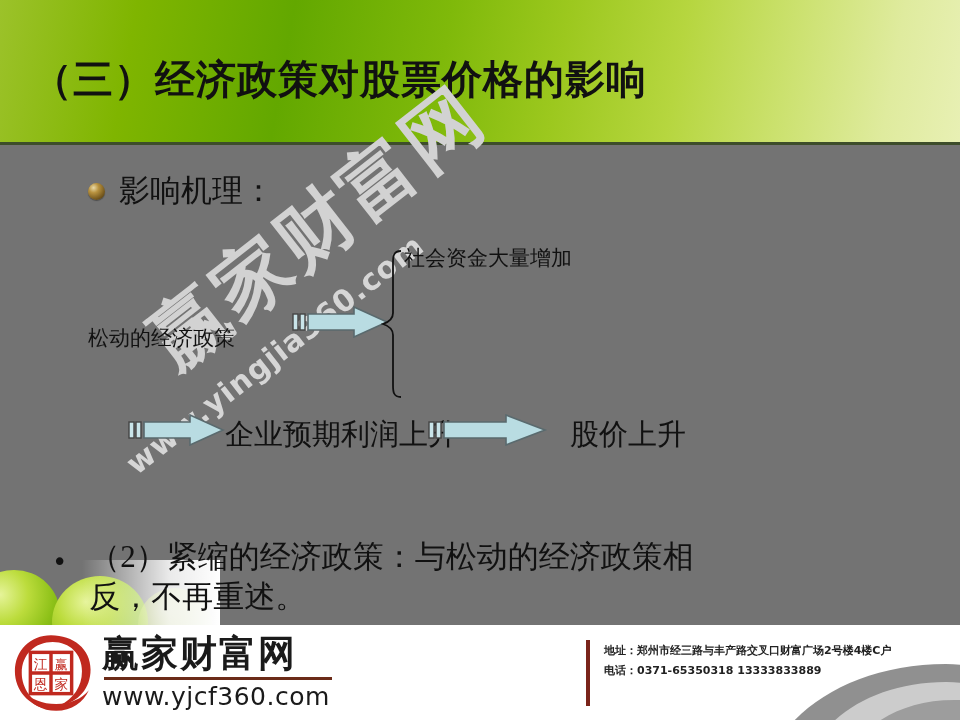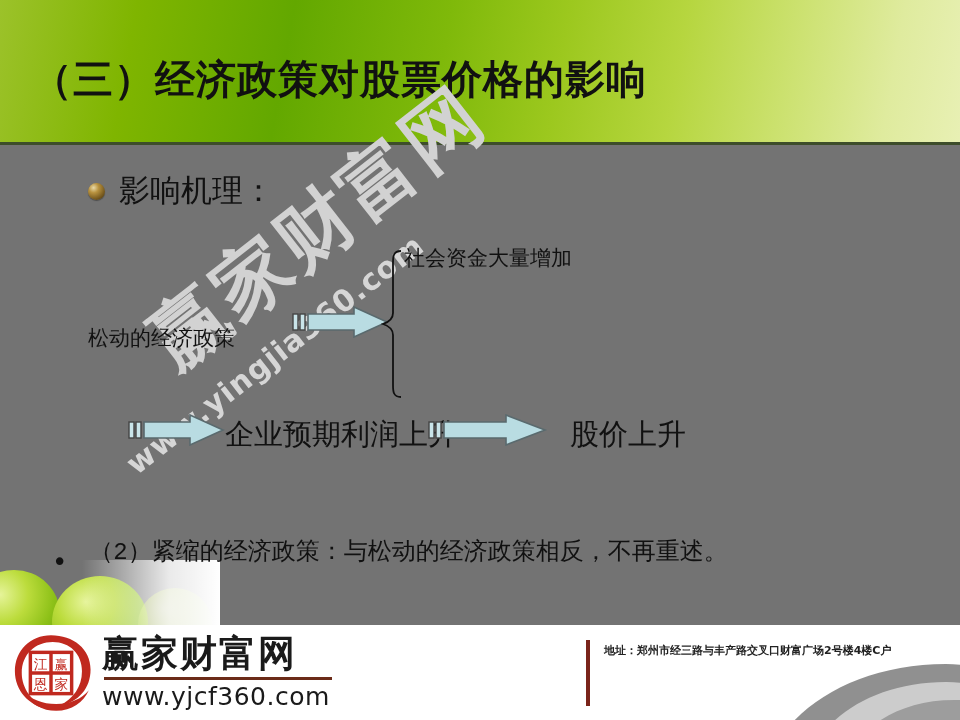"（2）紧缩的经济政策：与松动的经济政策相反，不再重述。" .bottom-text { font-family: Liberation Mono, monospace -> Liberation Serif, serif; font-size: 24px -> 31px }
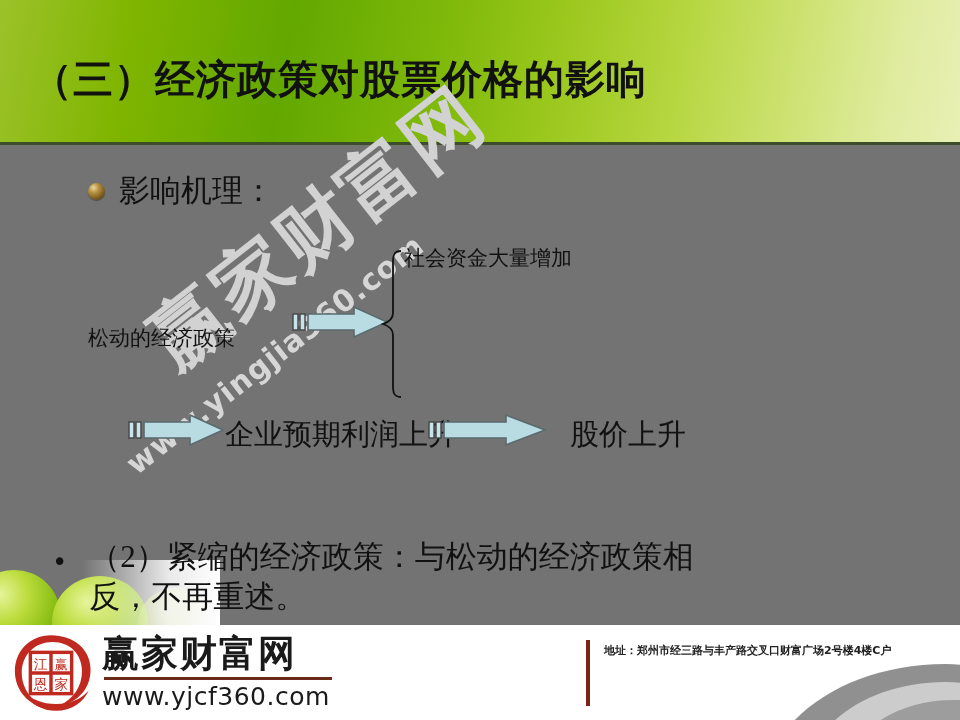"电话：0371-65350318 13333833889" div.contact-line { html: none -> <div> <span>电话：</span><span>0371-65350318 13333833889</span> </div> }
